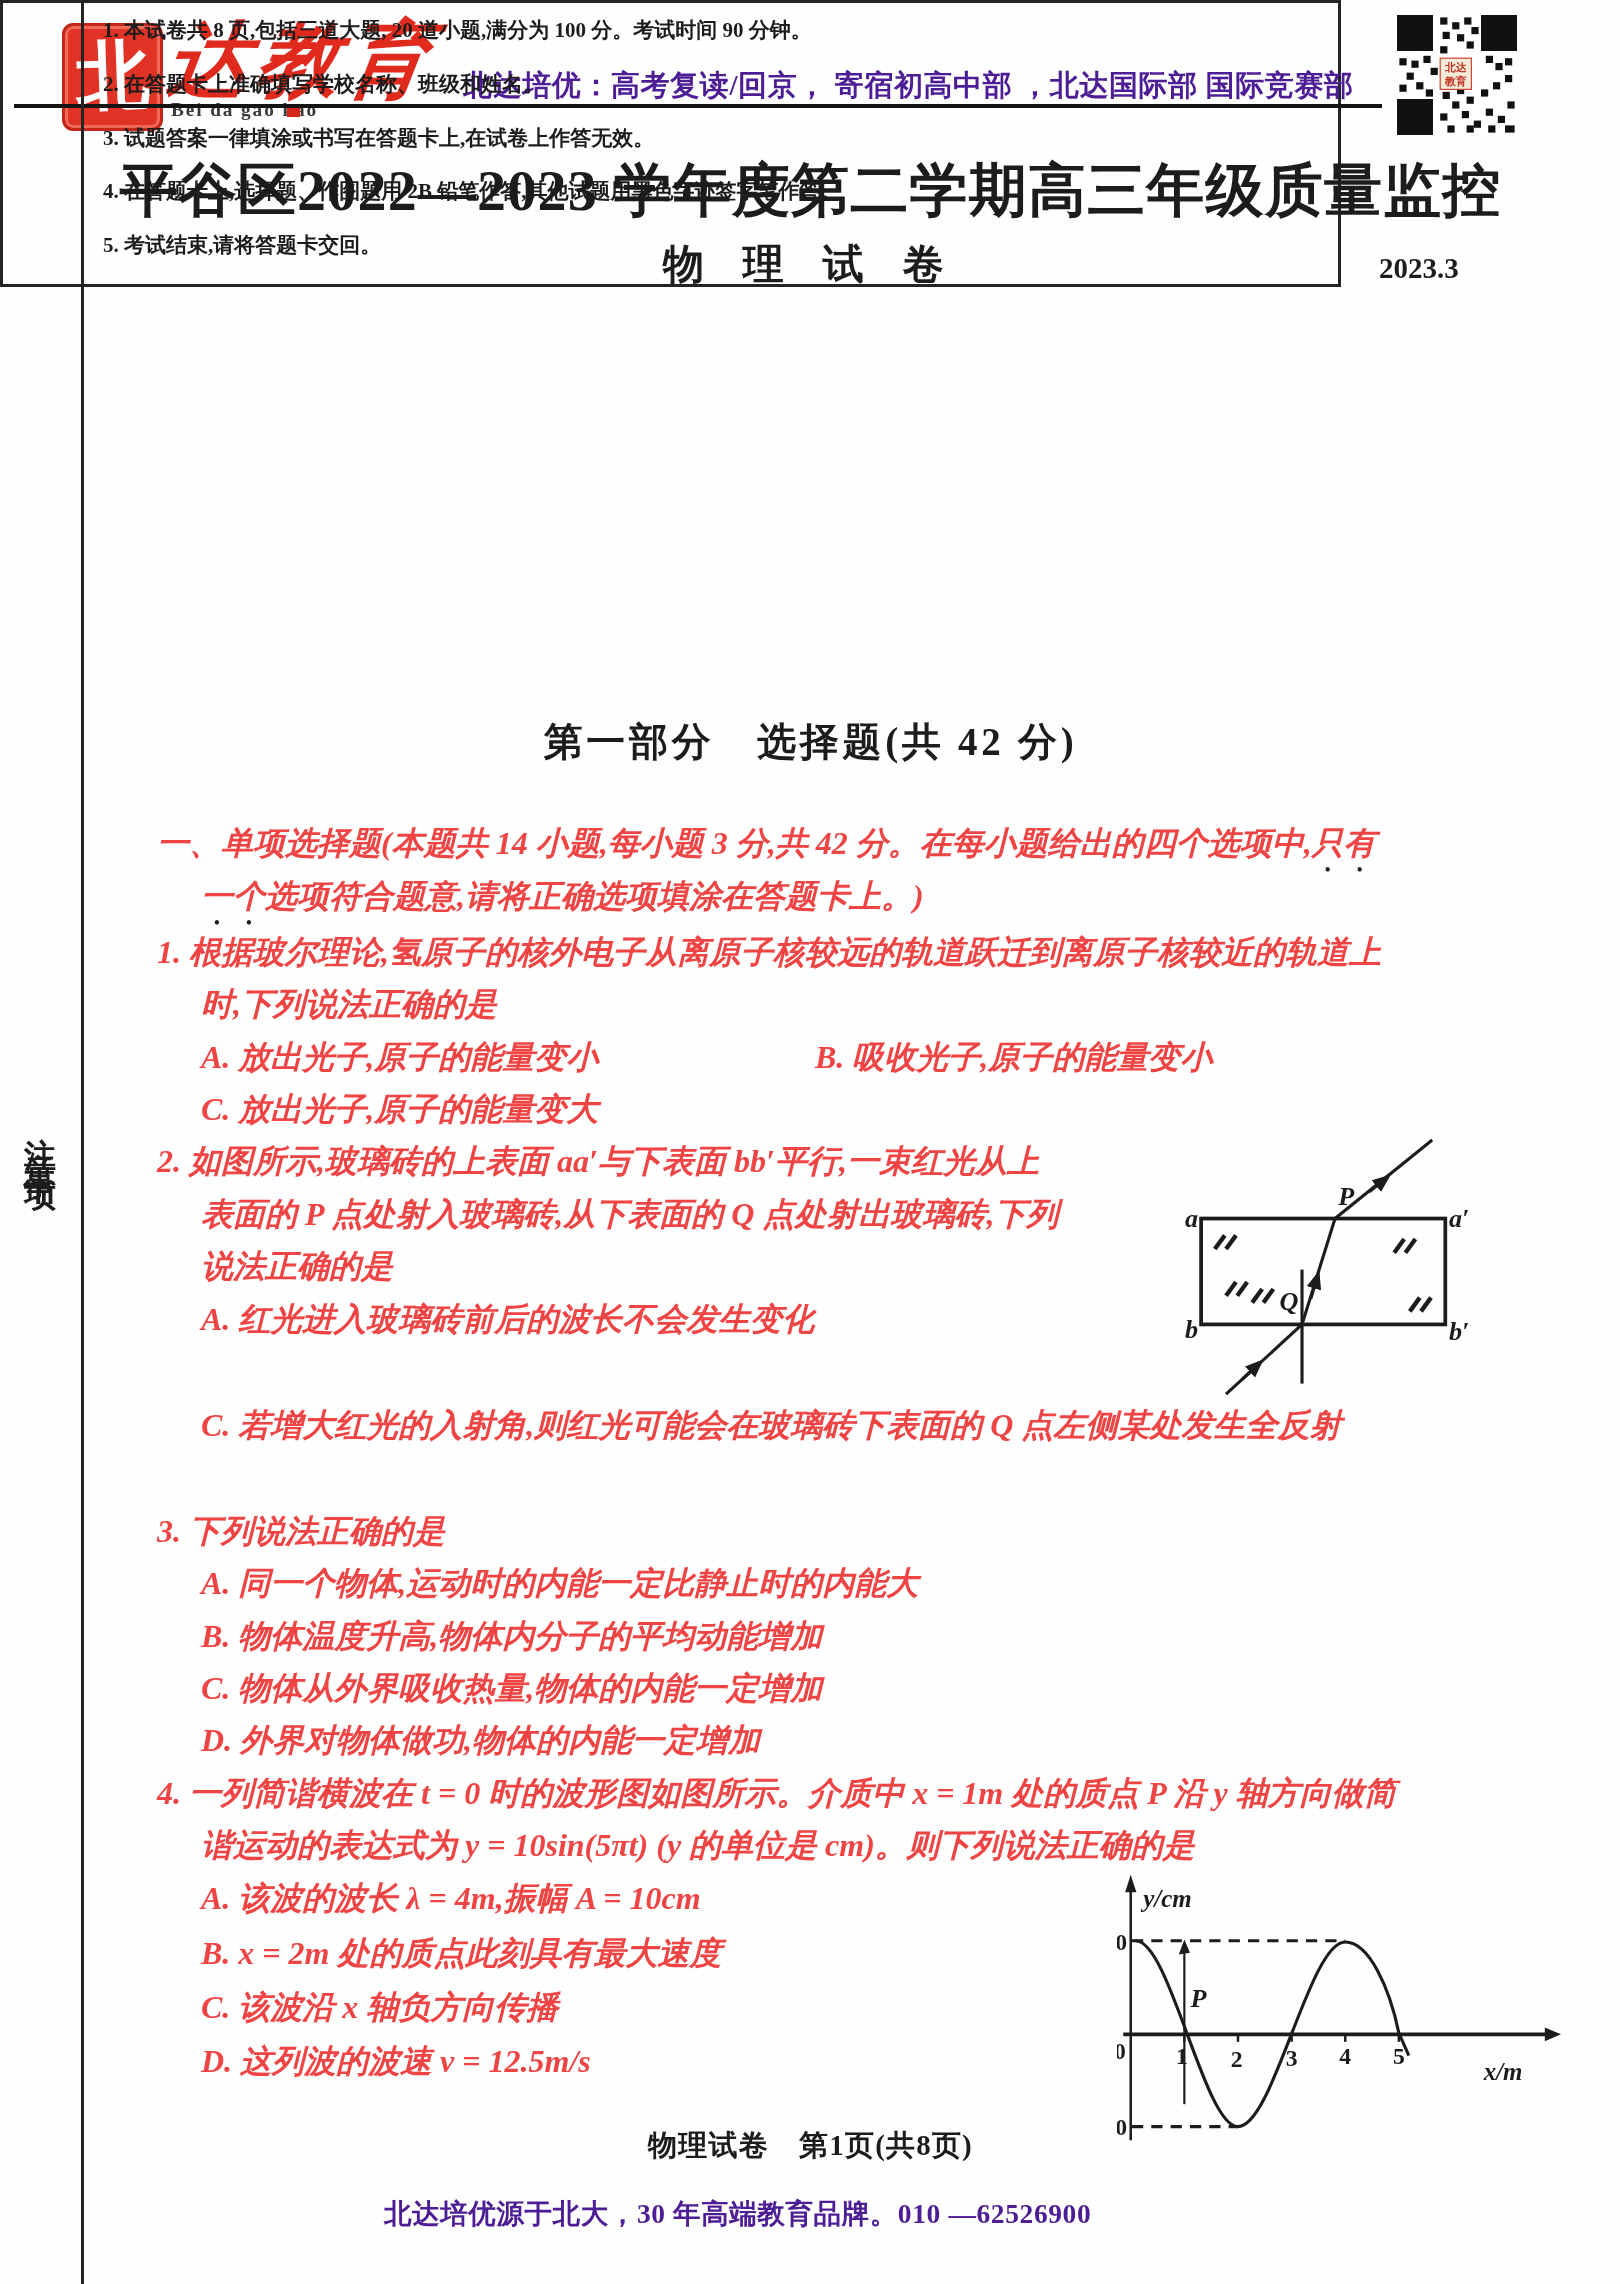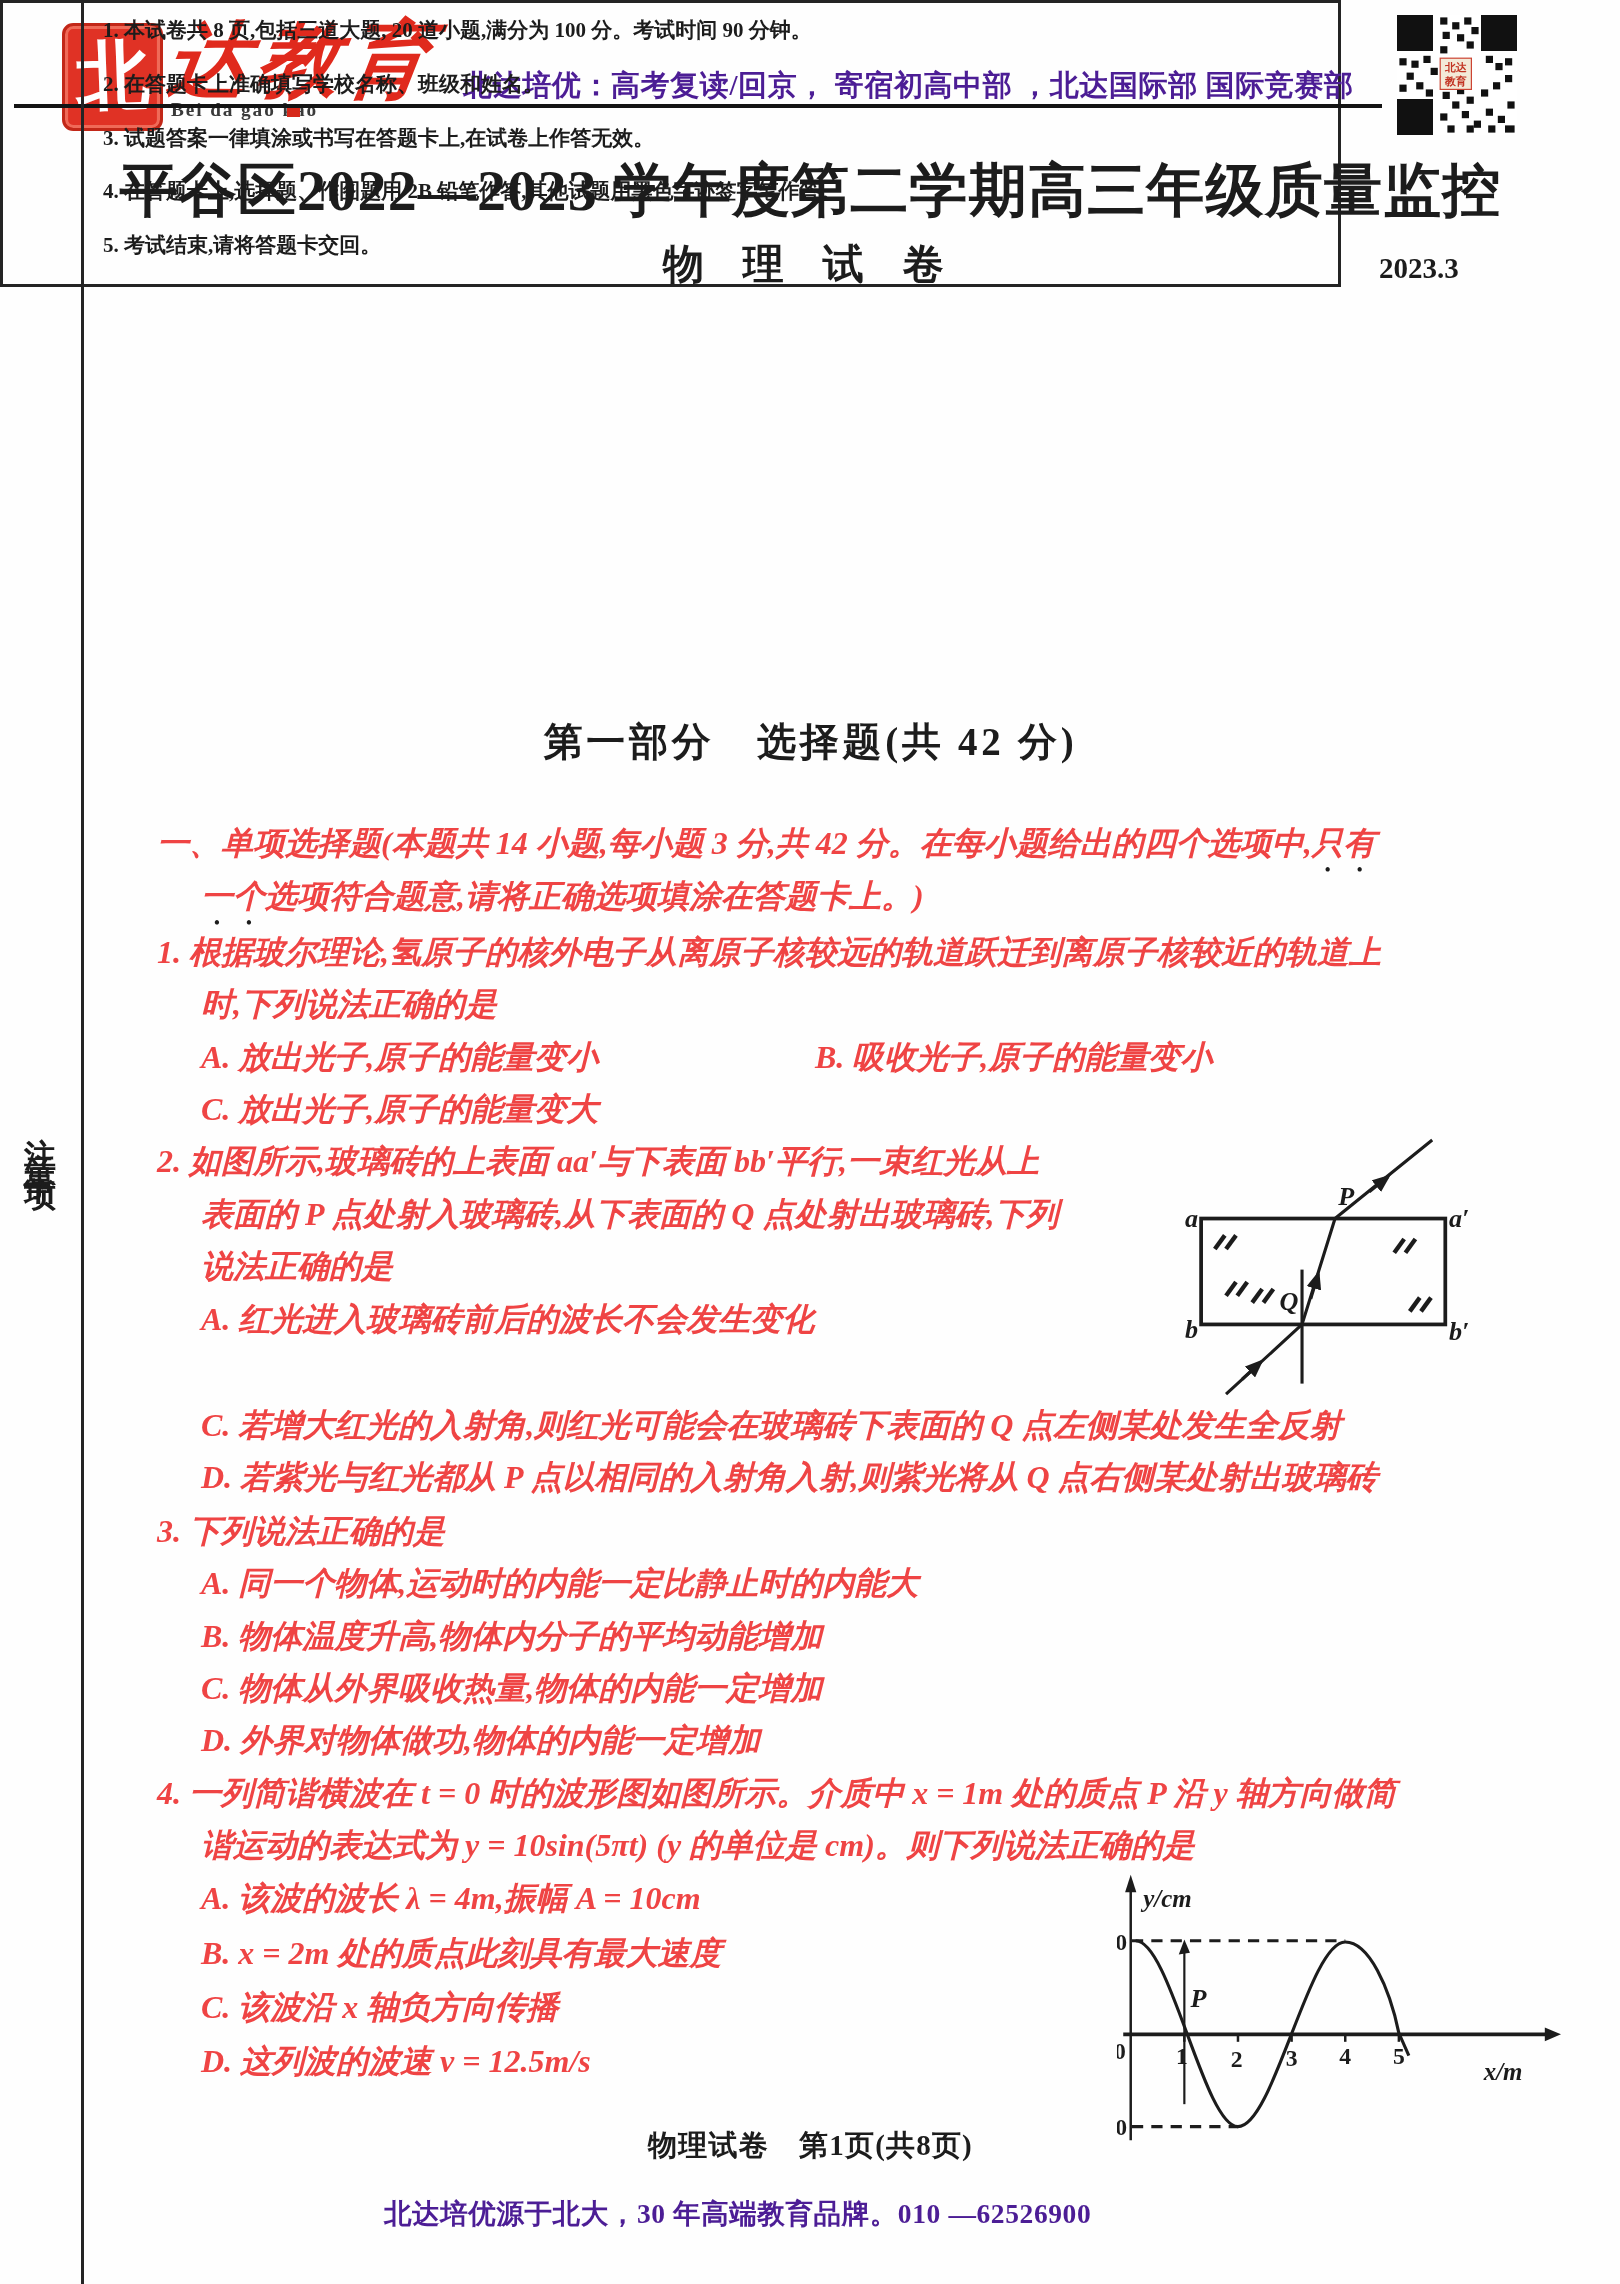"D. 若紫光与红光都从 P 点以相同的入射角入射,则紫光将从 Q" div.abs { html: <div>D. 若紫光与红光都从 P 点以相同的入射角入射,则紫光将从 Q 点右侧某处射出玻璃砖</div> -> none }
